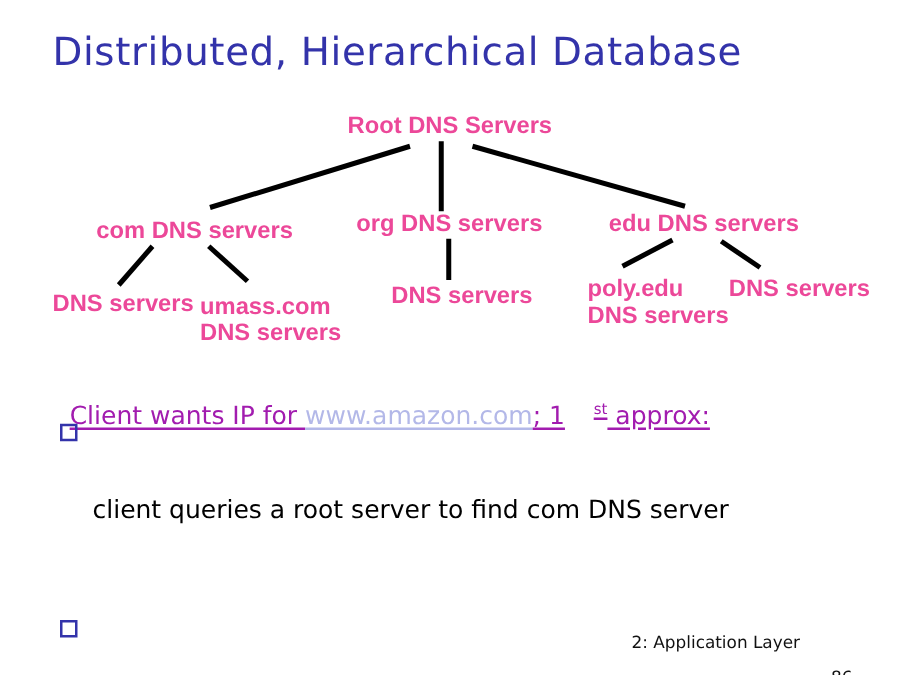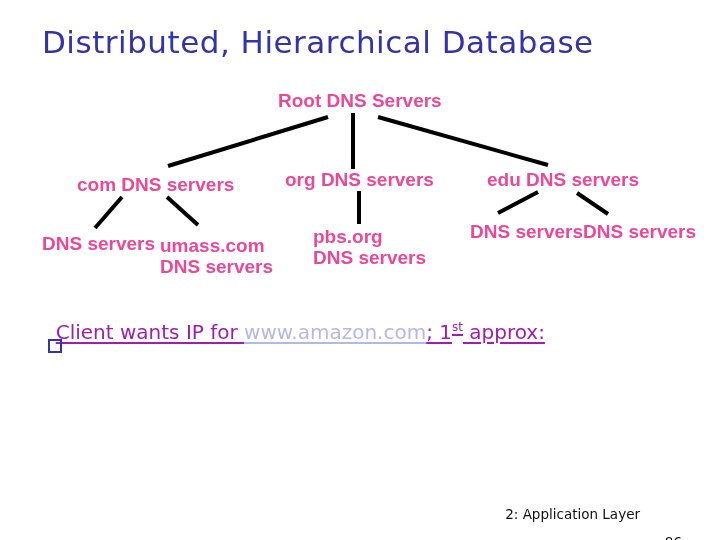"pbs.org" span { html: <span>pbs.org</span> -> none }
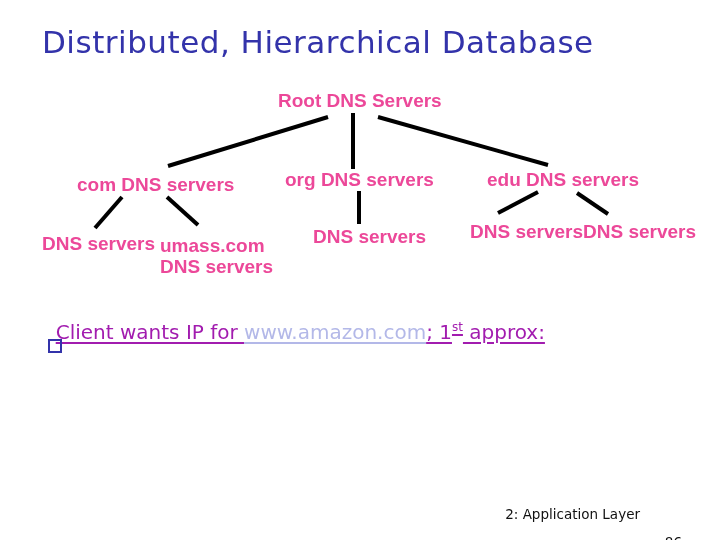"poly.edu" span { html: none -> <span>poly.edu</span> }
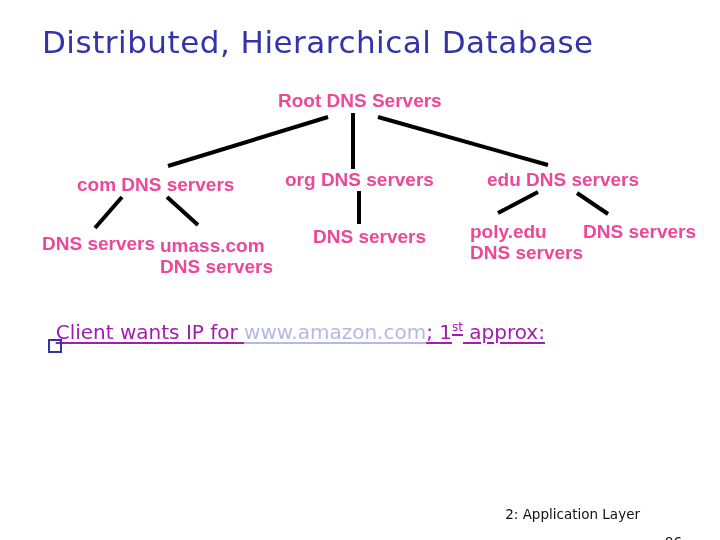"st" .statement sup { margin-left: none -> 23px }
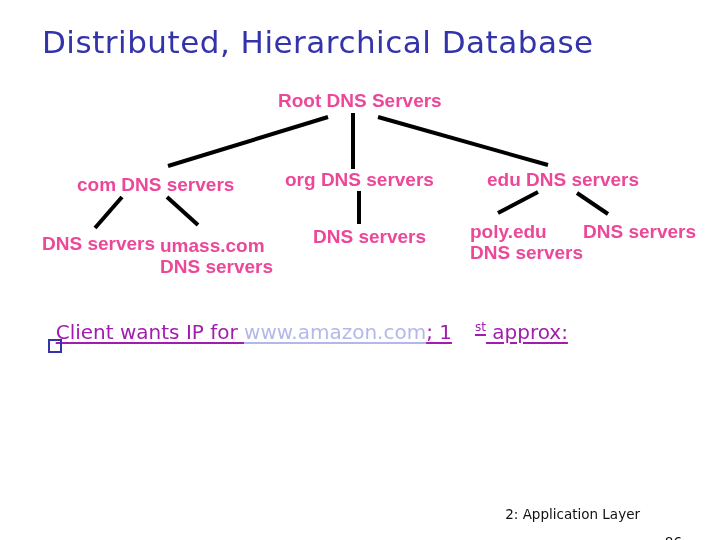"client queries a root server" div.bullet { html: none -> <div> <span></span> <div> <div>client queries a root server to find com DNS server</div> </div> </div> }
